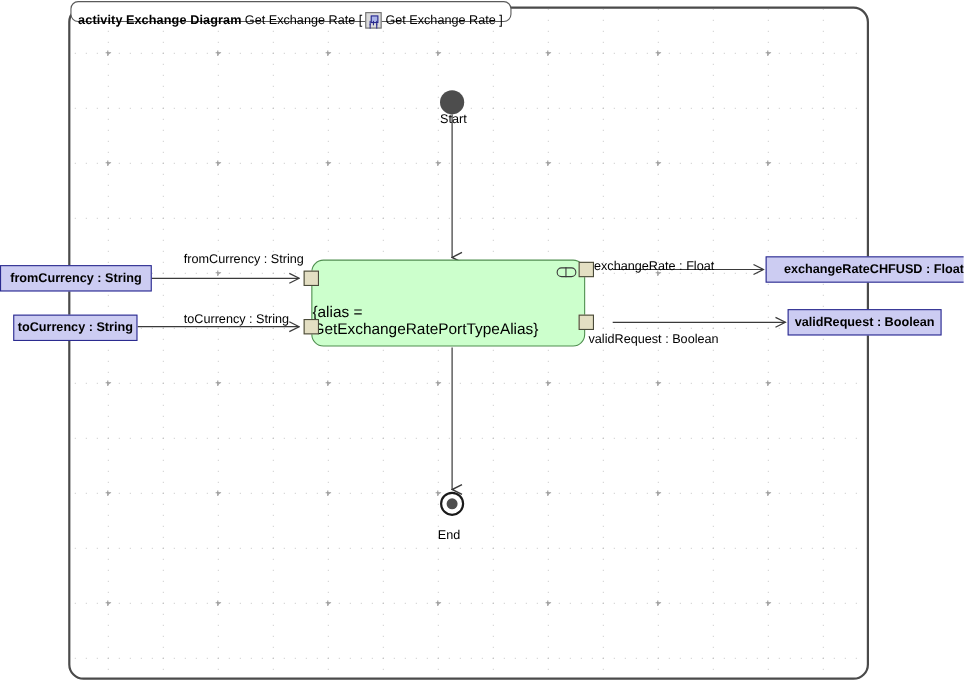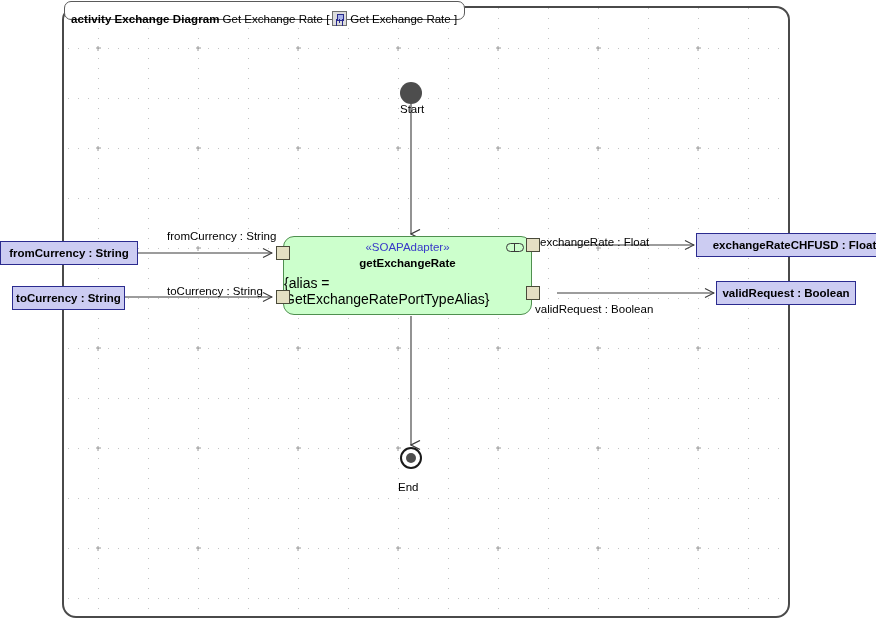"«SOAPAdapter»" div { html: <div>«SOAPAdapter»</div> -> none }
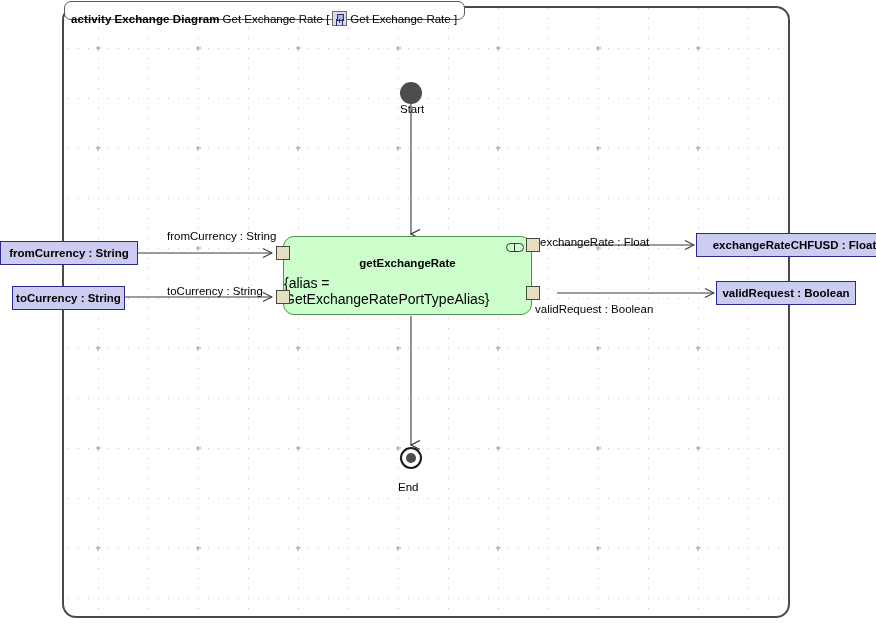"getExchangeRate" div { html: <div>getExchangeRate</div> -> none }
